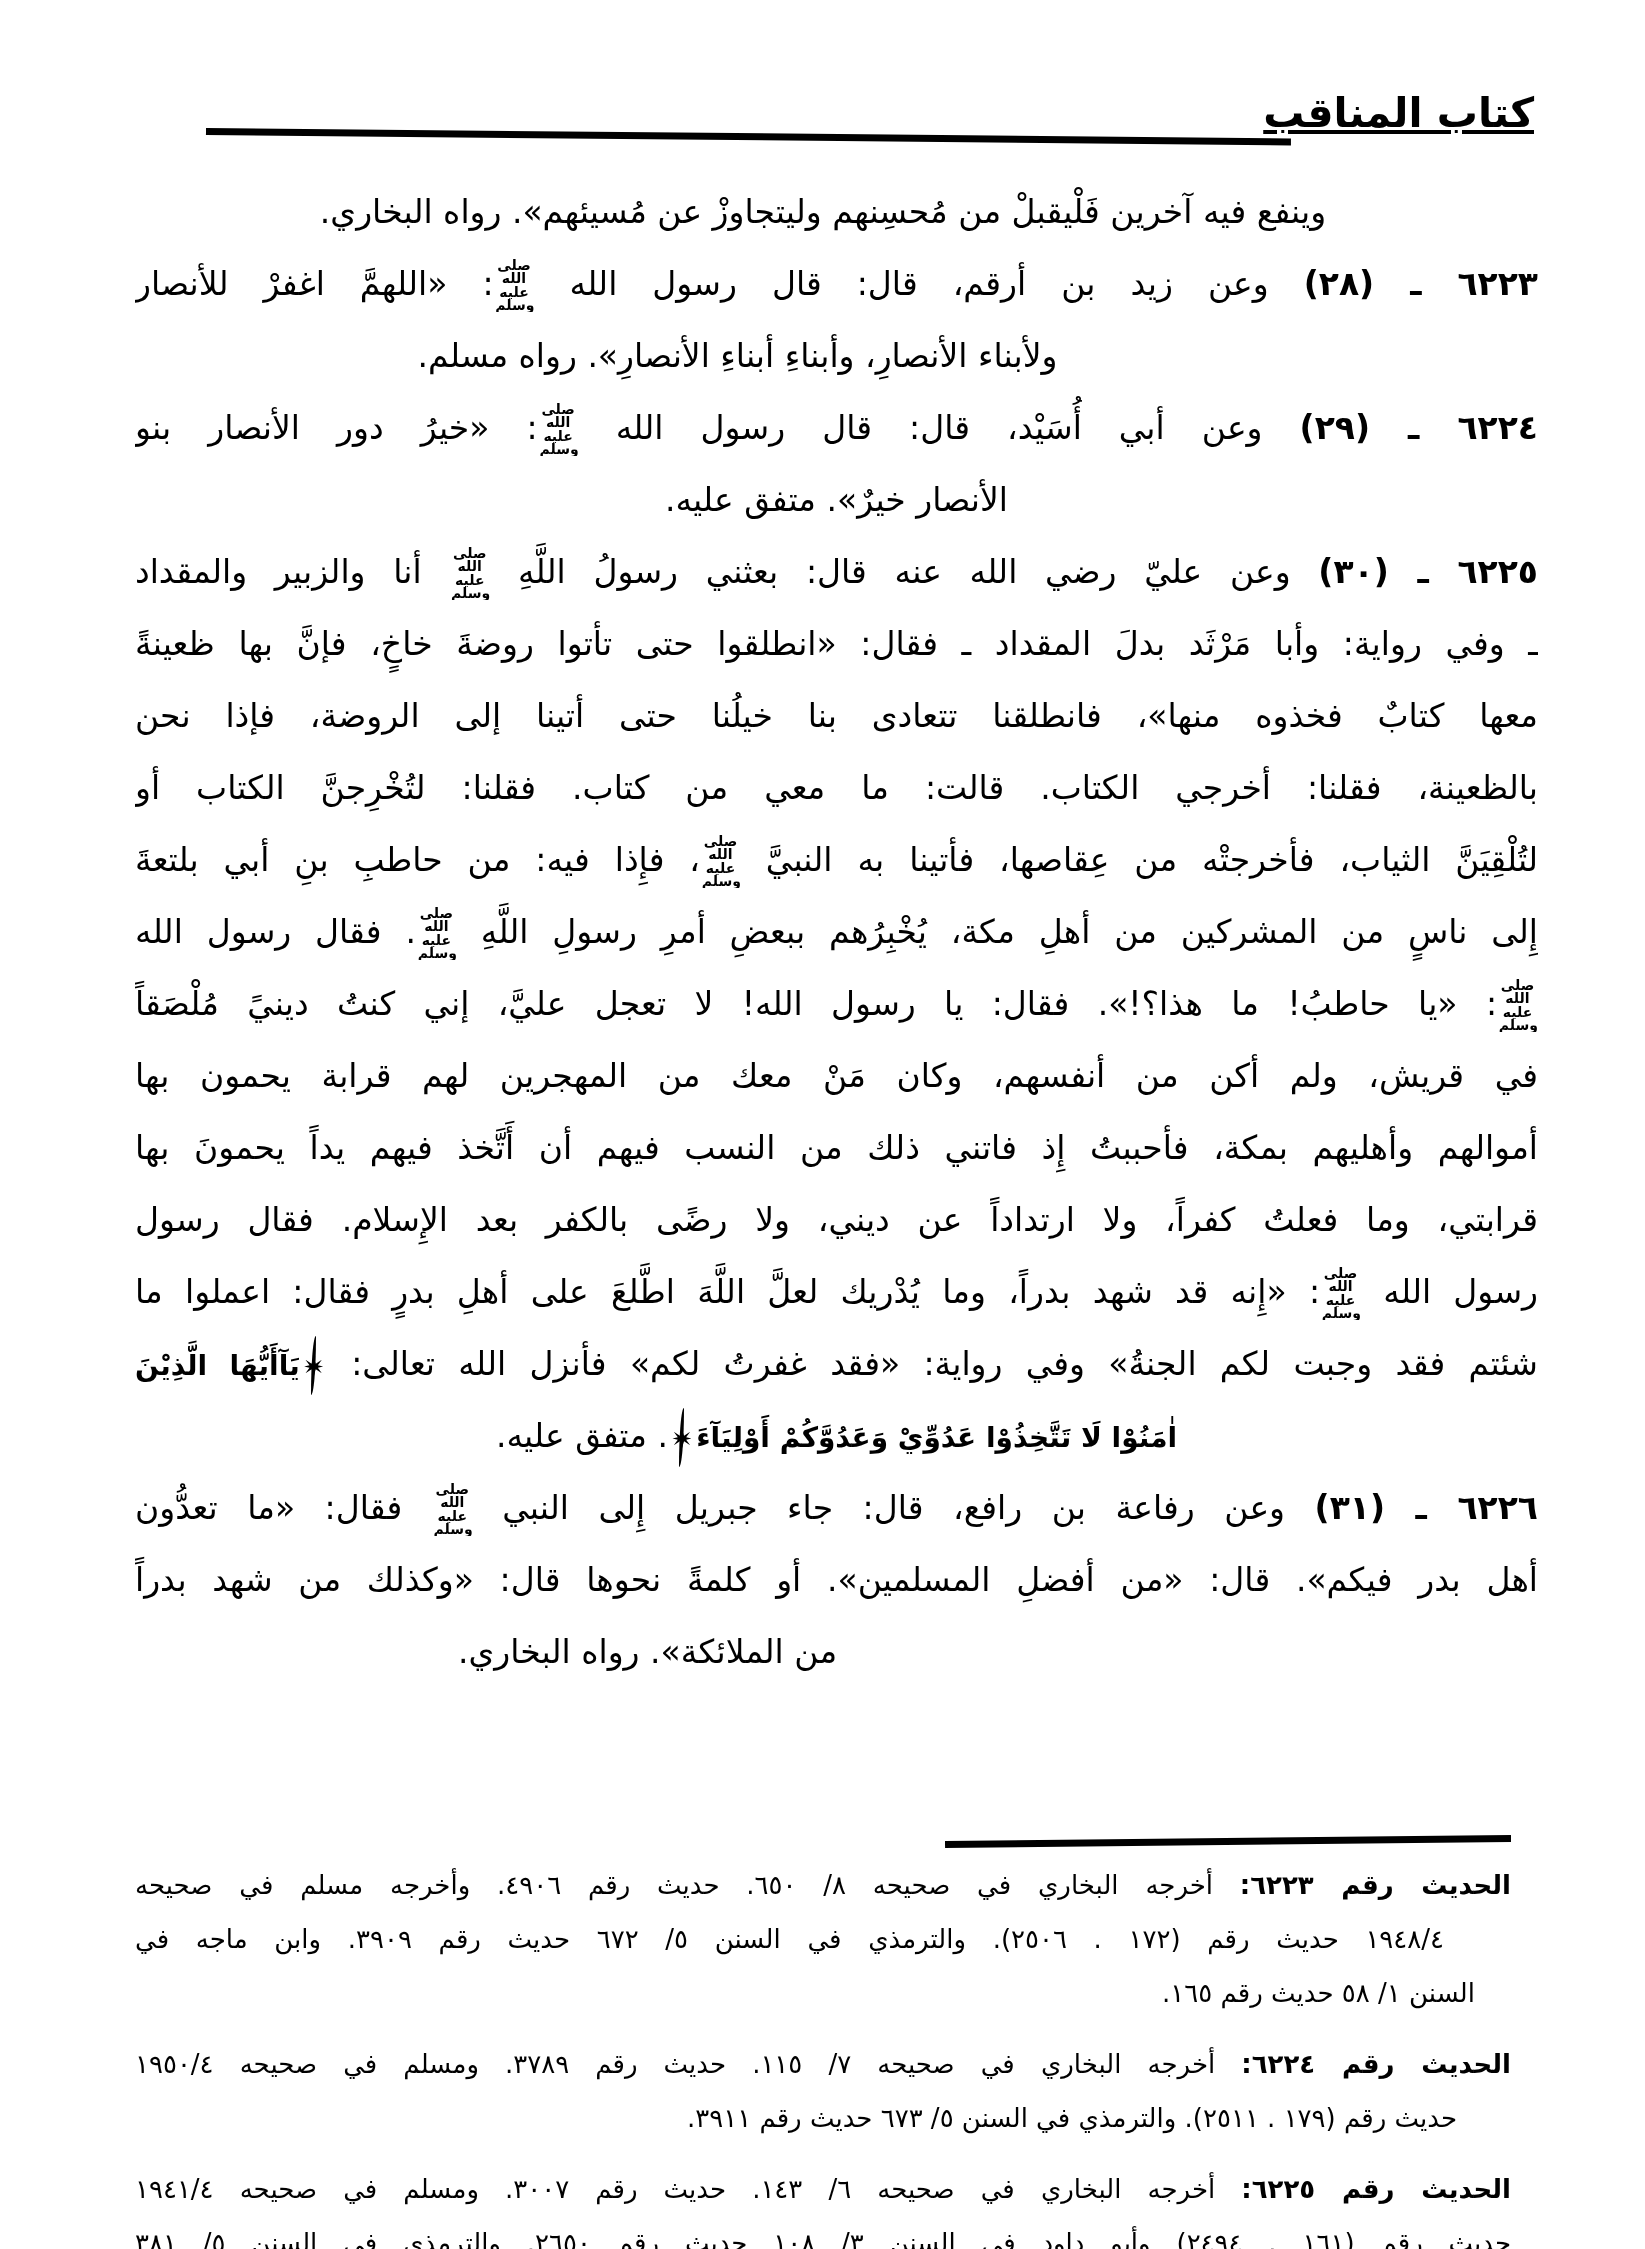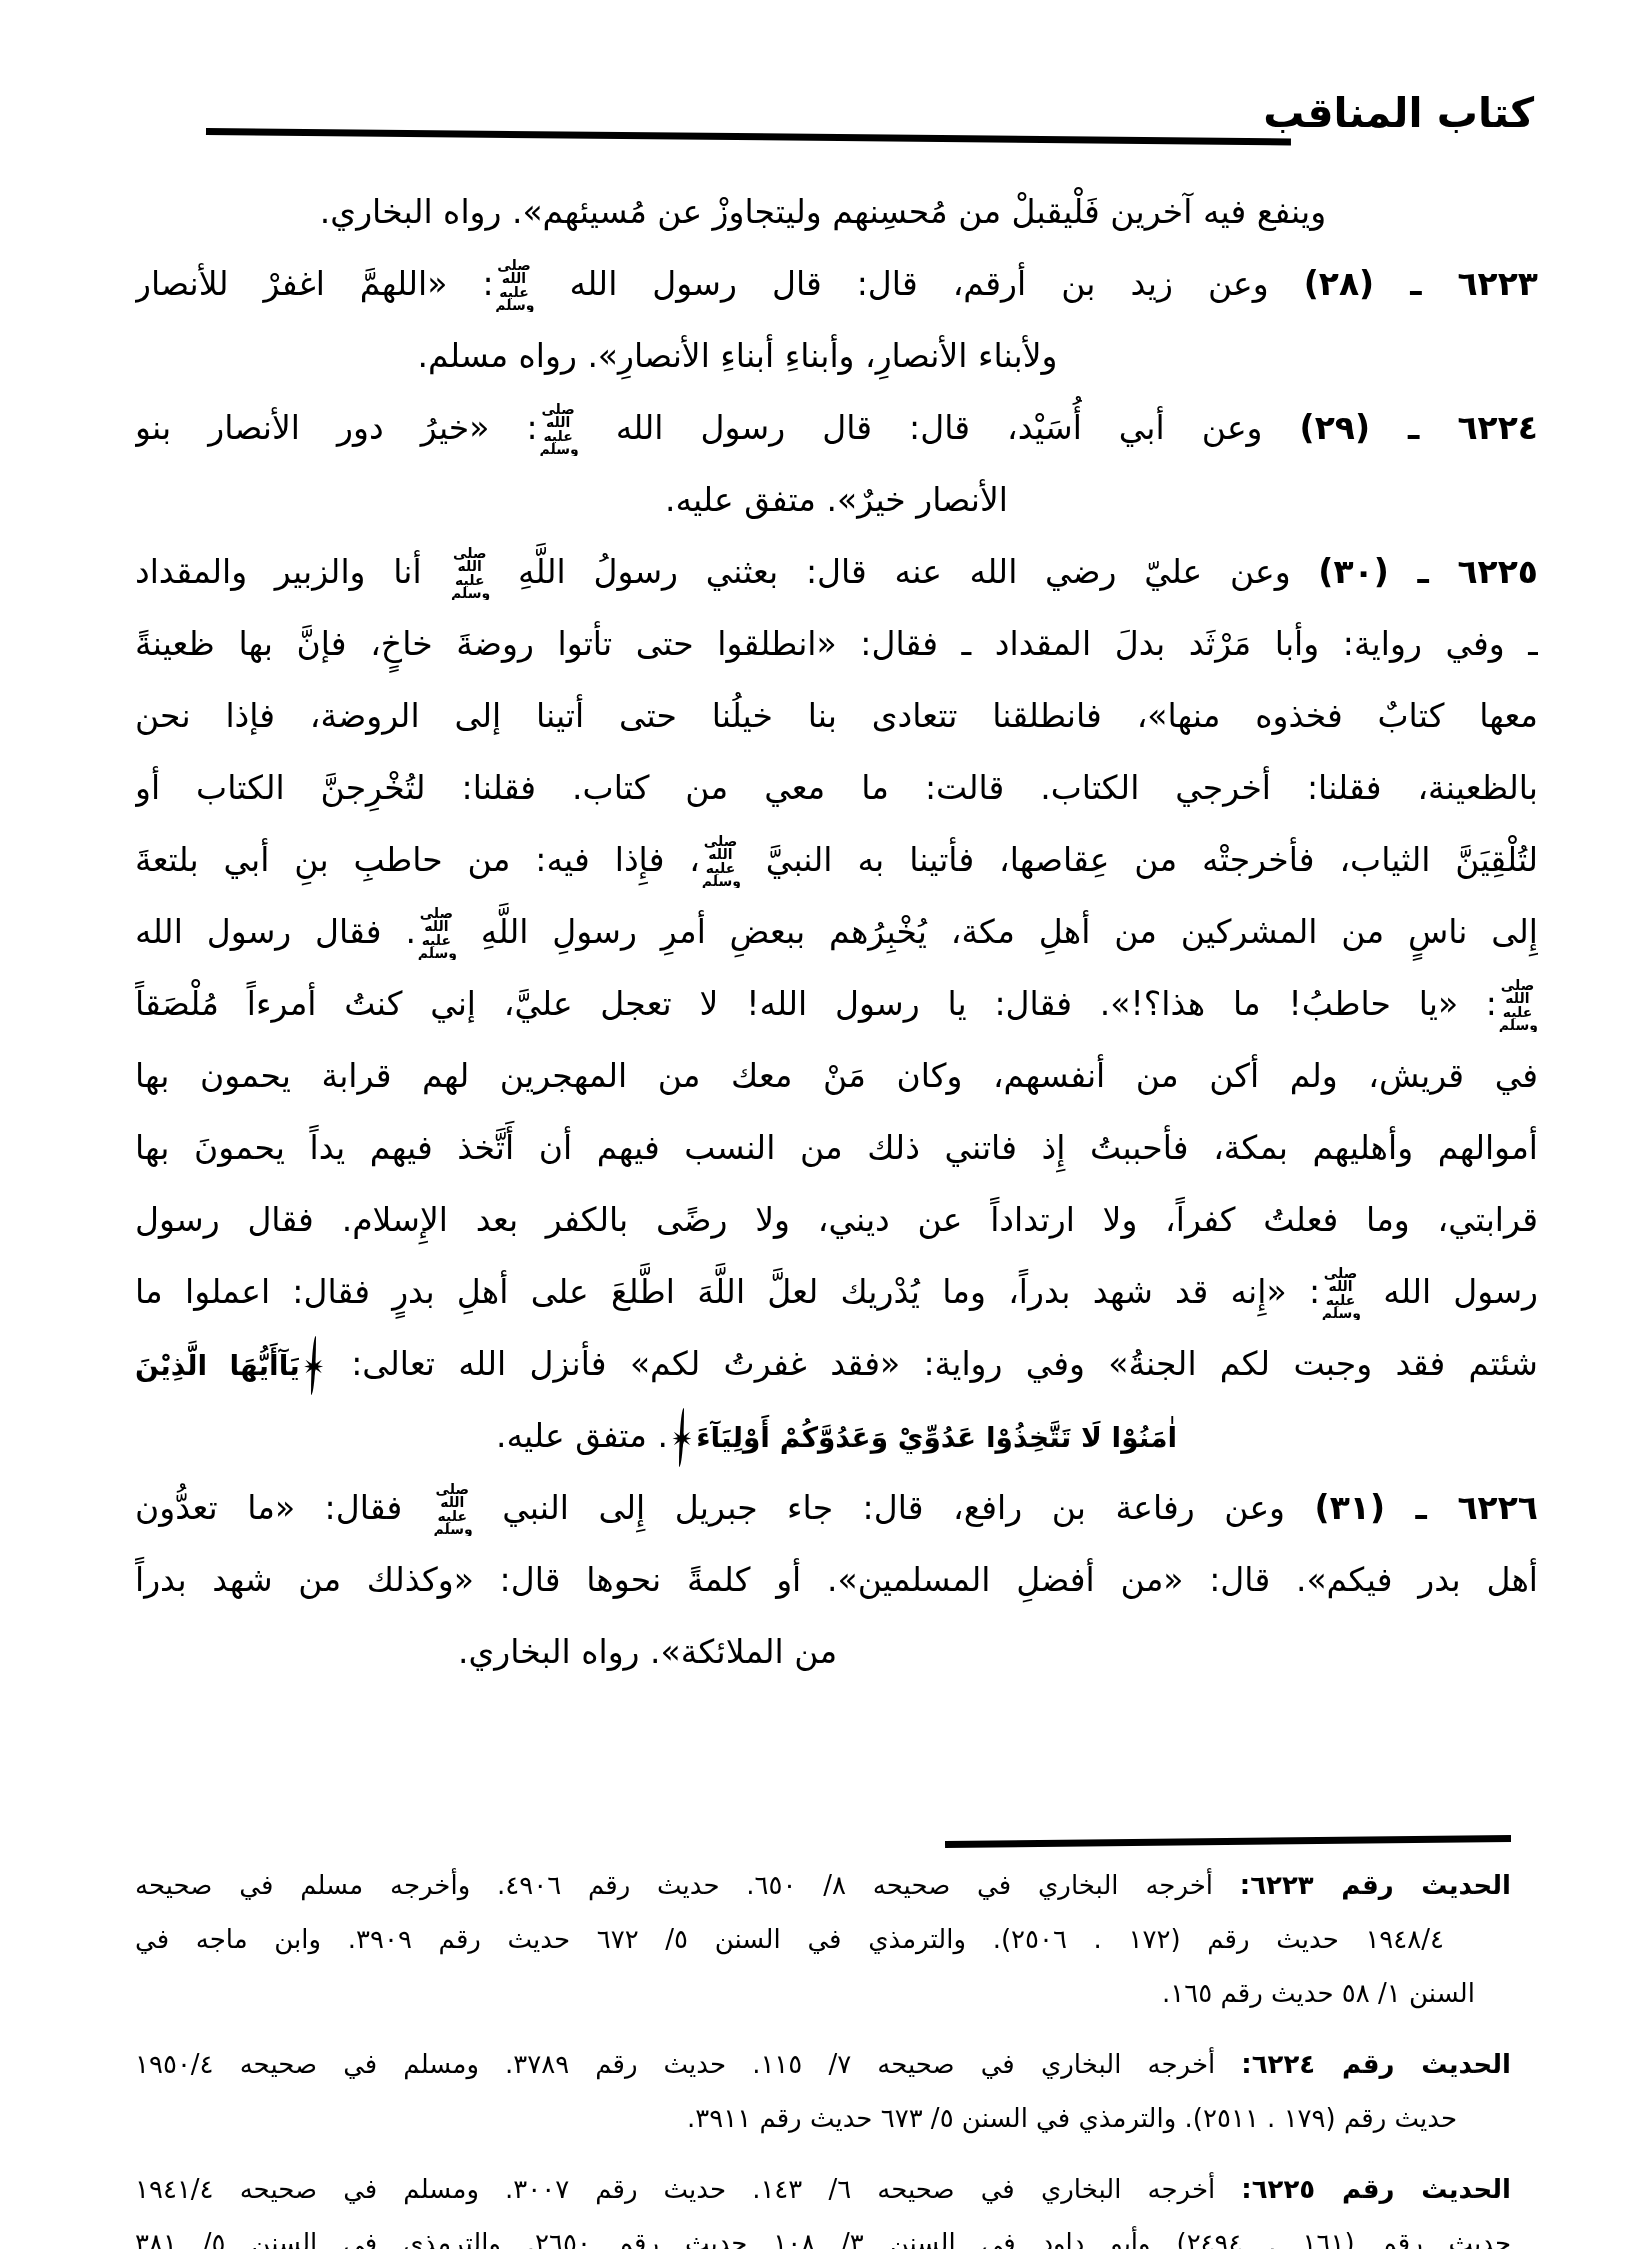"كتاب المناقب" .hdr-title { text-decoration: none -> underline }
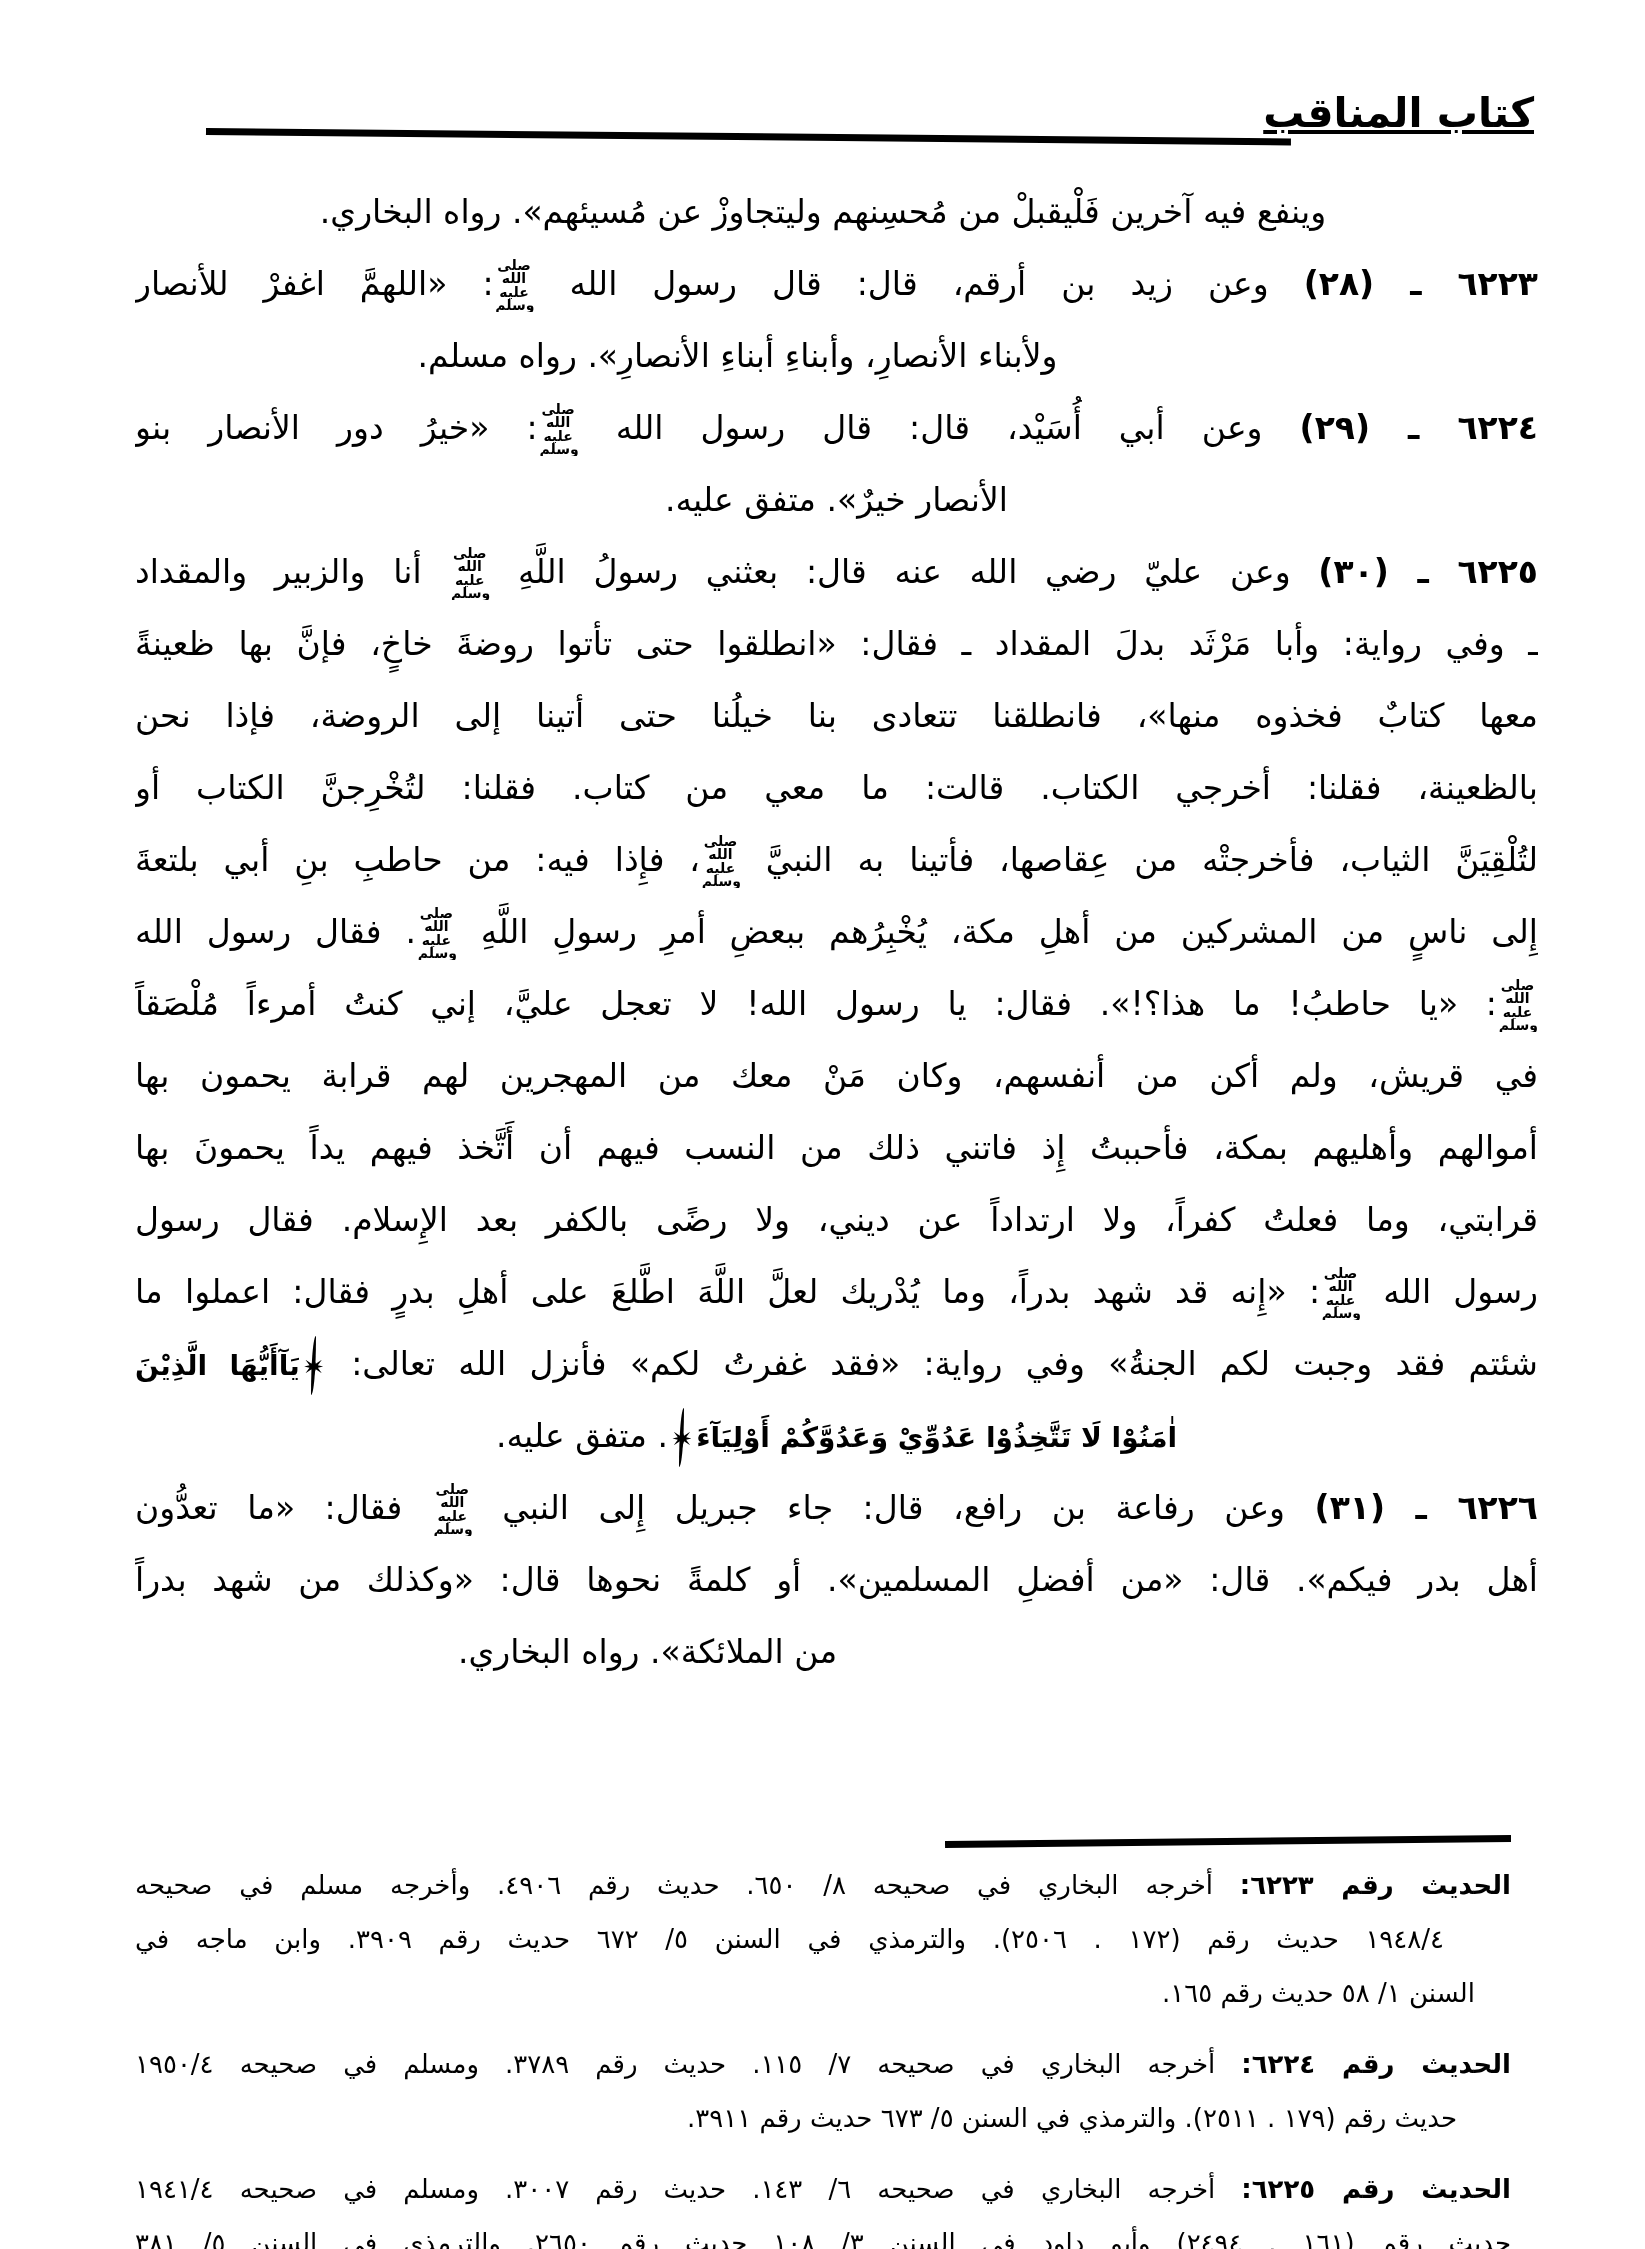": «يا حاطبُ! ما هذا؟!»." span { text: أمرءاً -> دينيً }
